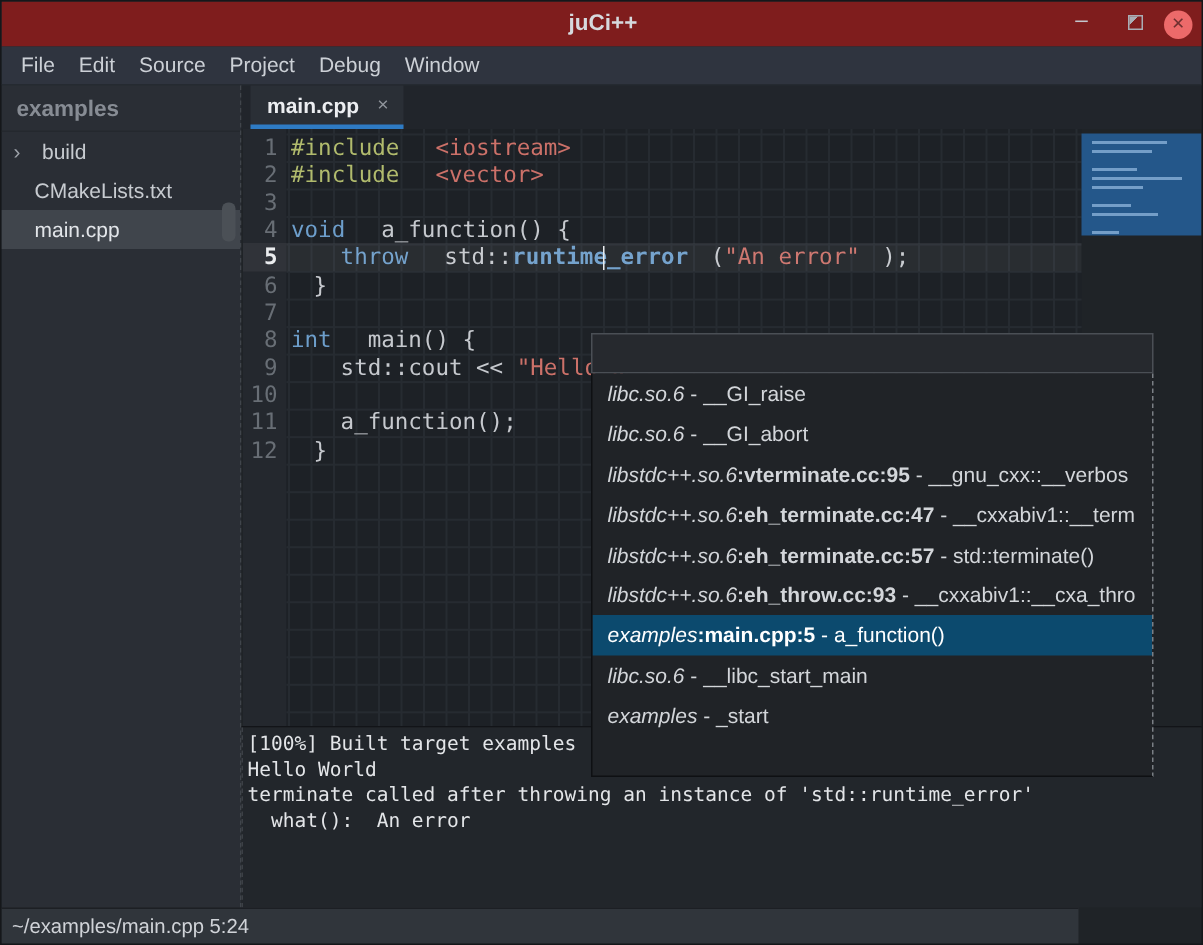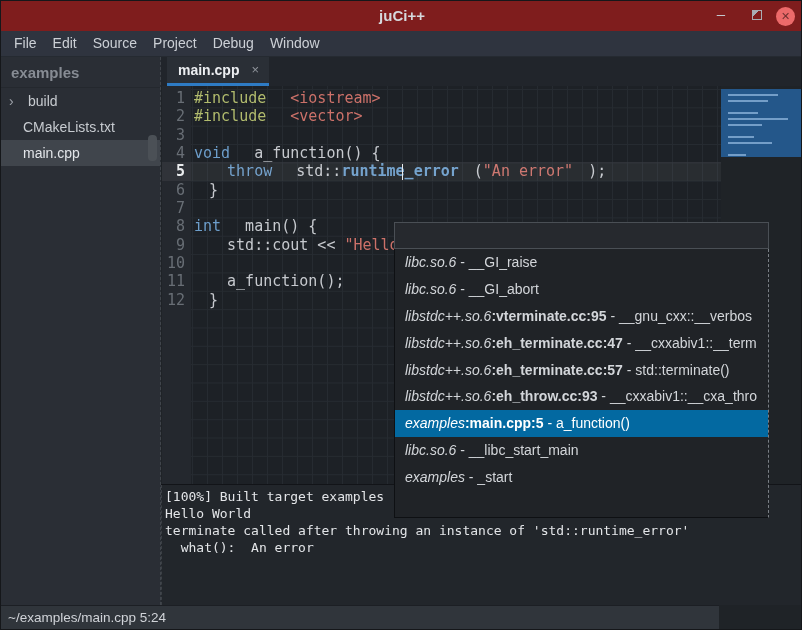"examples:main.cpp:5 - a_function()" .bt-row.selected { background: #0369a1 -> #0c4a6e }
